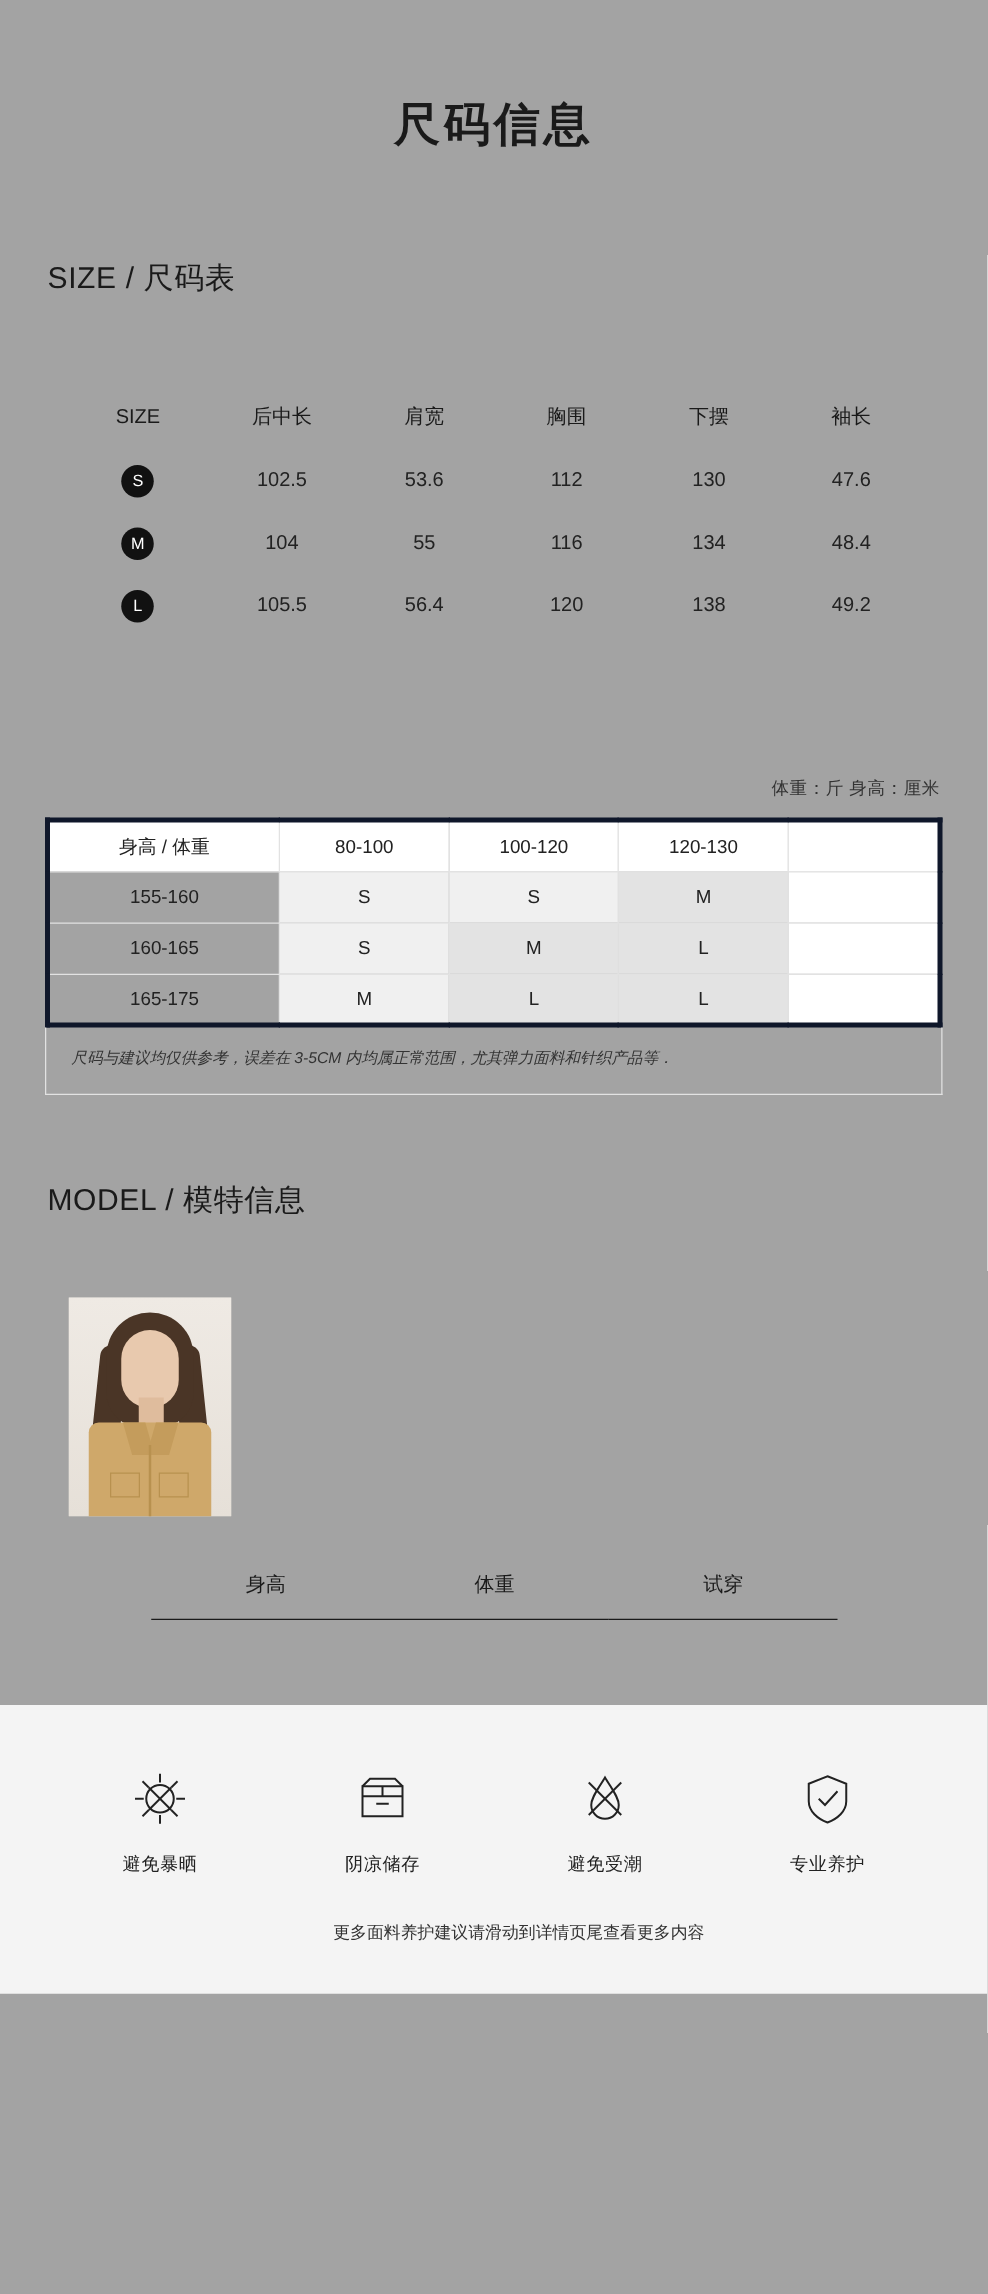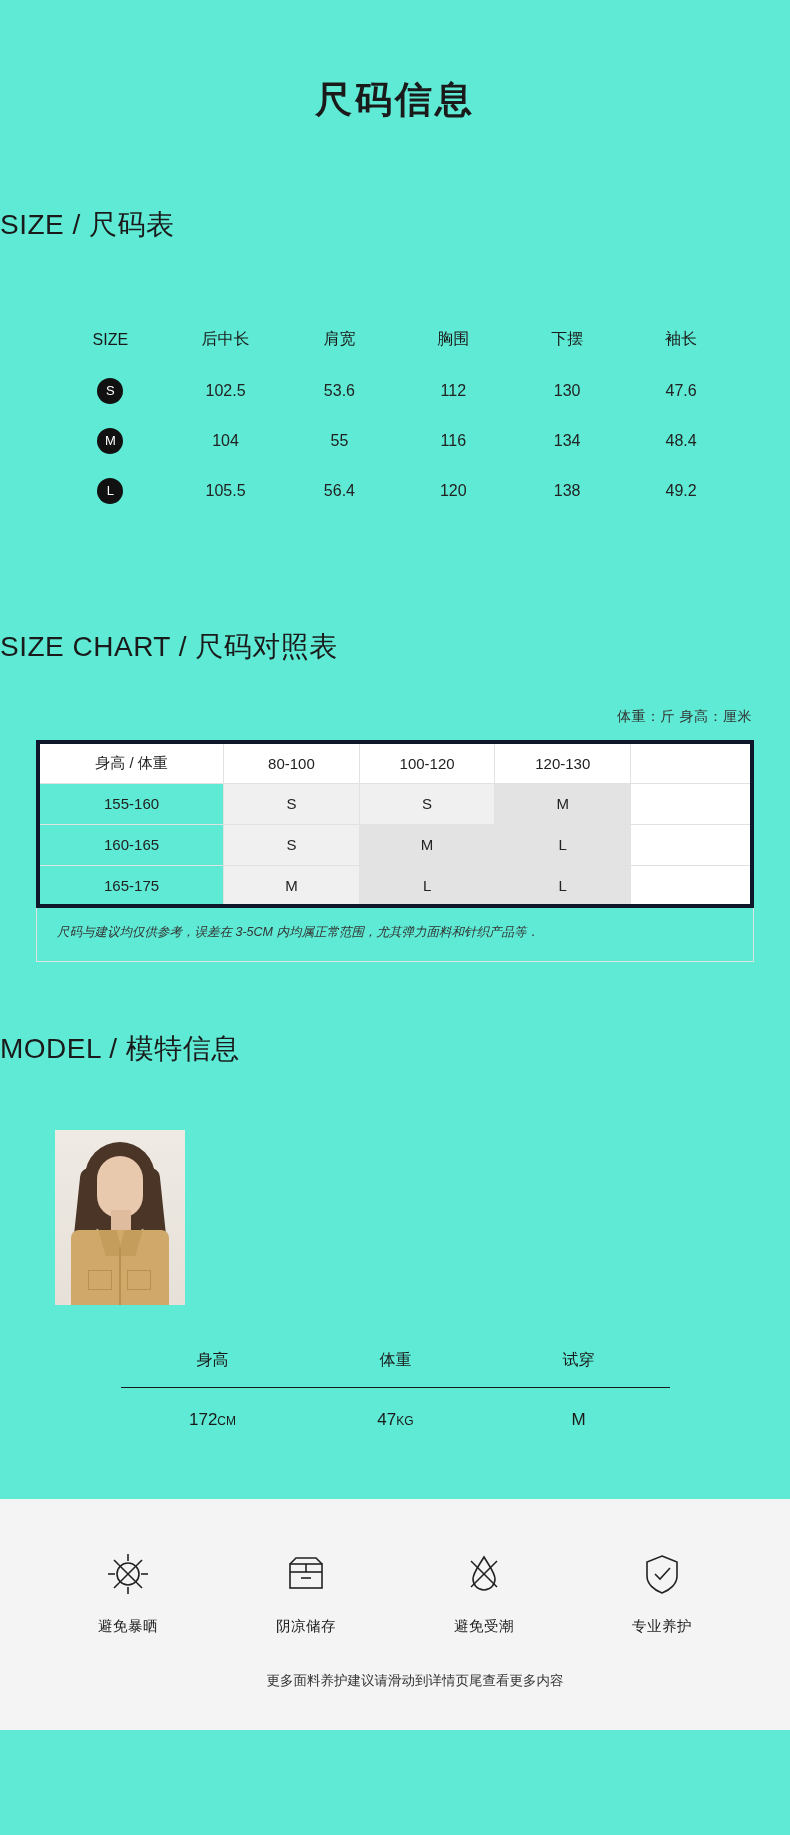"尺码信息" .page { background: #5eead4 -> #a3a3a3 }
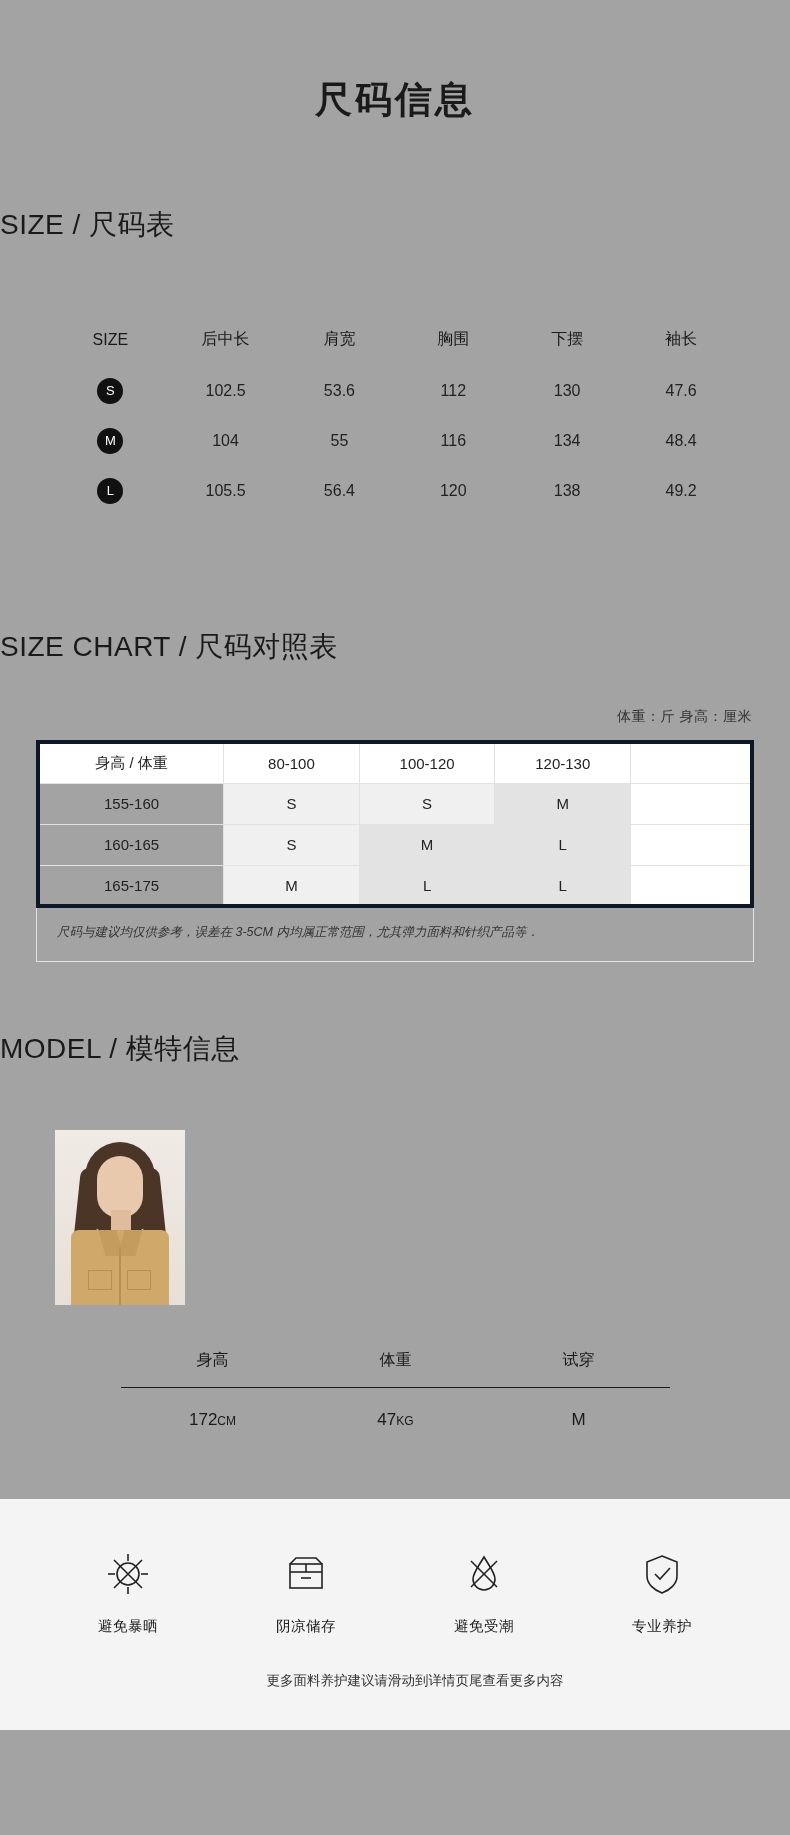"SIZE / 尺码表" .section-heading { font-size: 28px -> 24px; padding-left: none -> 38px }
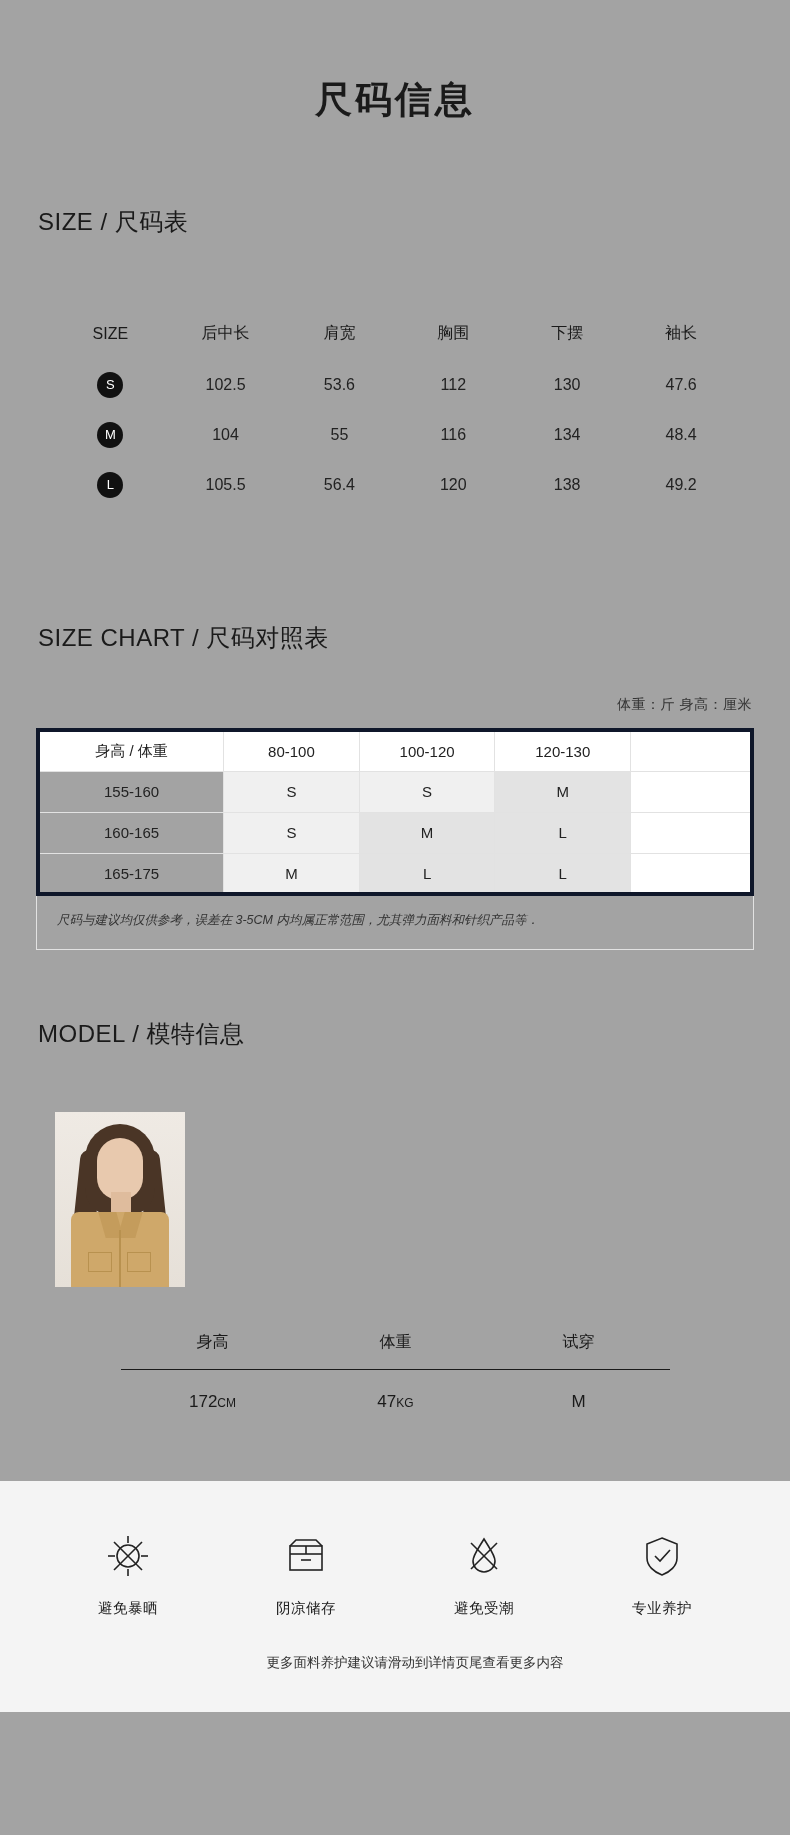"SIZE CHART / 尺码对照表" div.section-heading { html: <div>SIZE CHART / 尺码对照表</div> -> none }
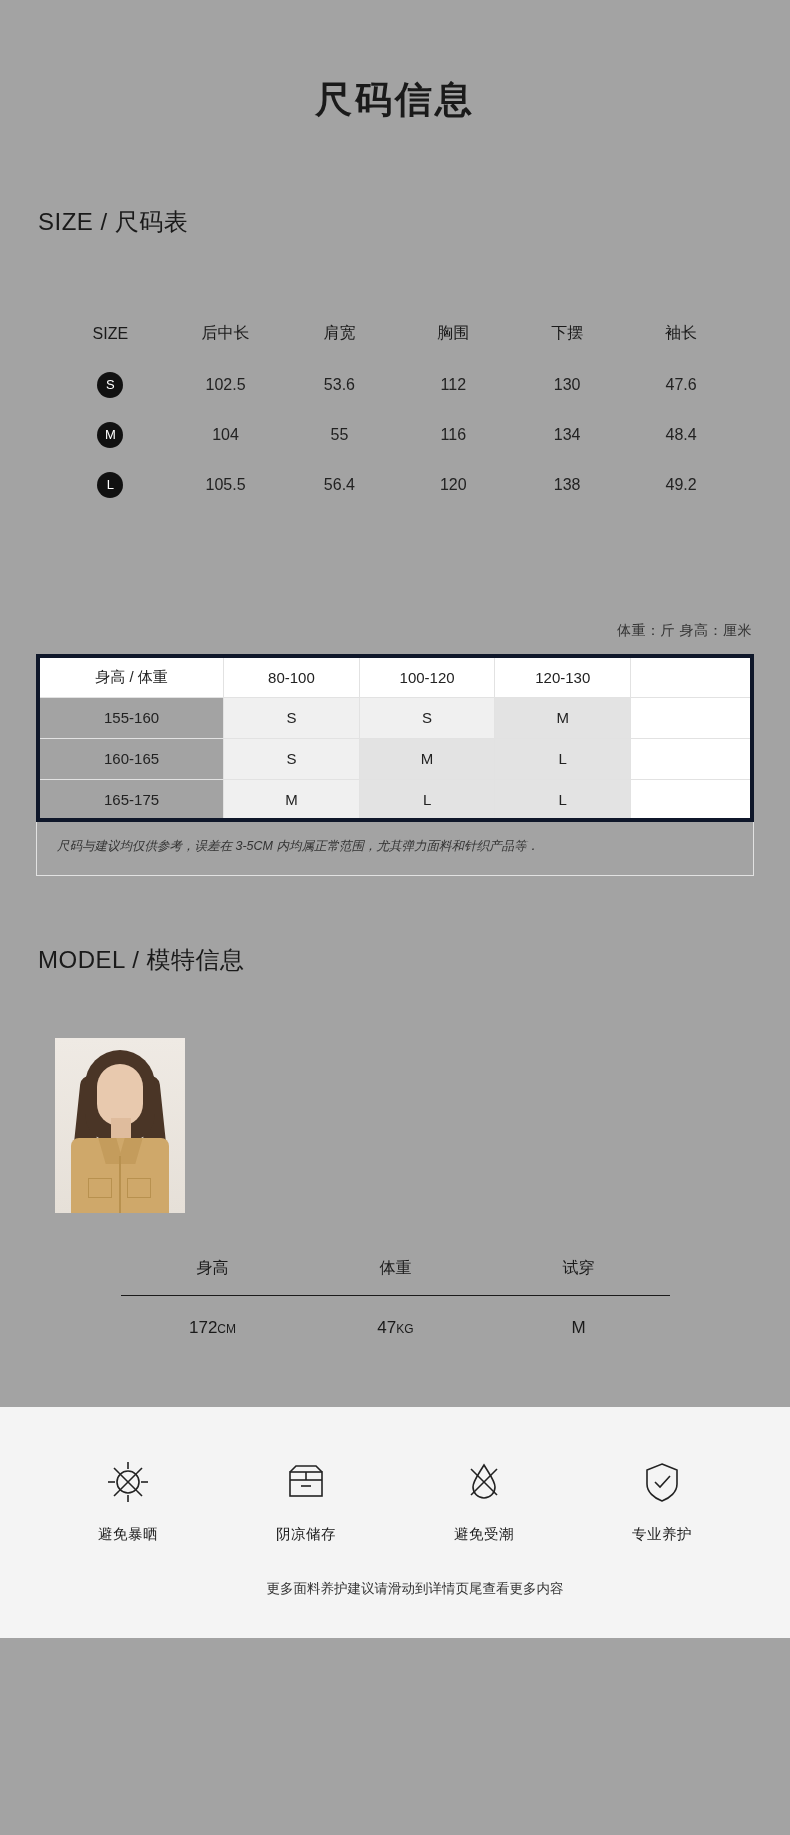"172CM" tr { html: <tr> <td><span>172</span><span>CM</span></td> <td><span>47</span><span>KG</span></td> <td>M</td> </tr> -> none }
